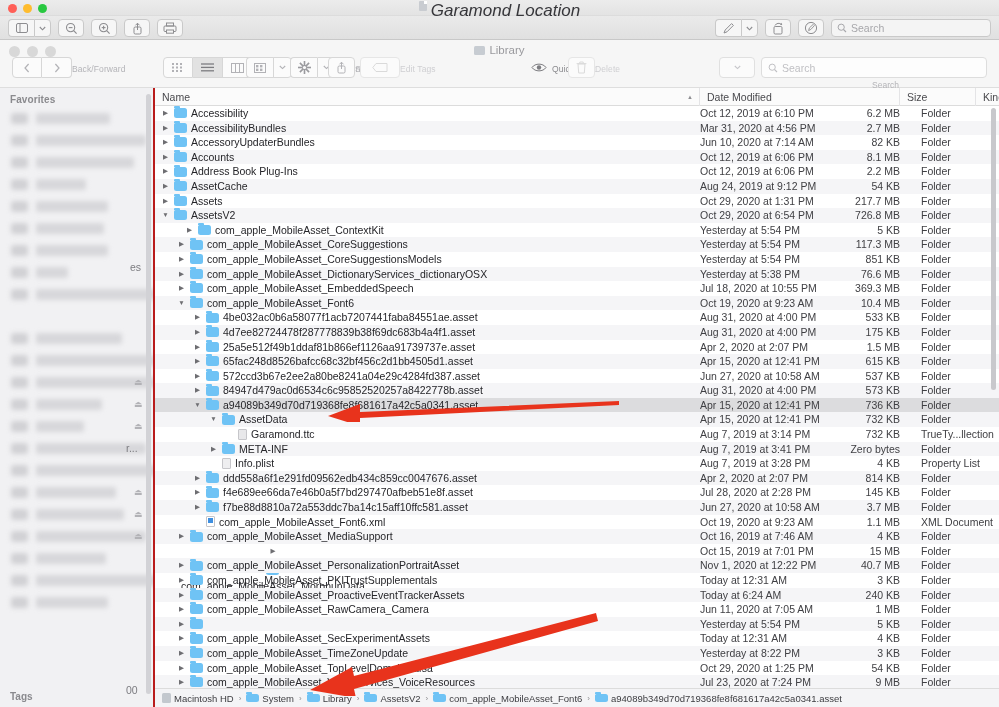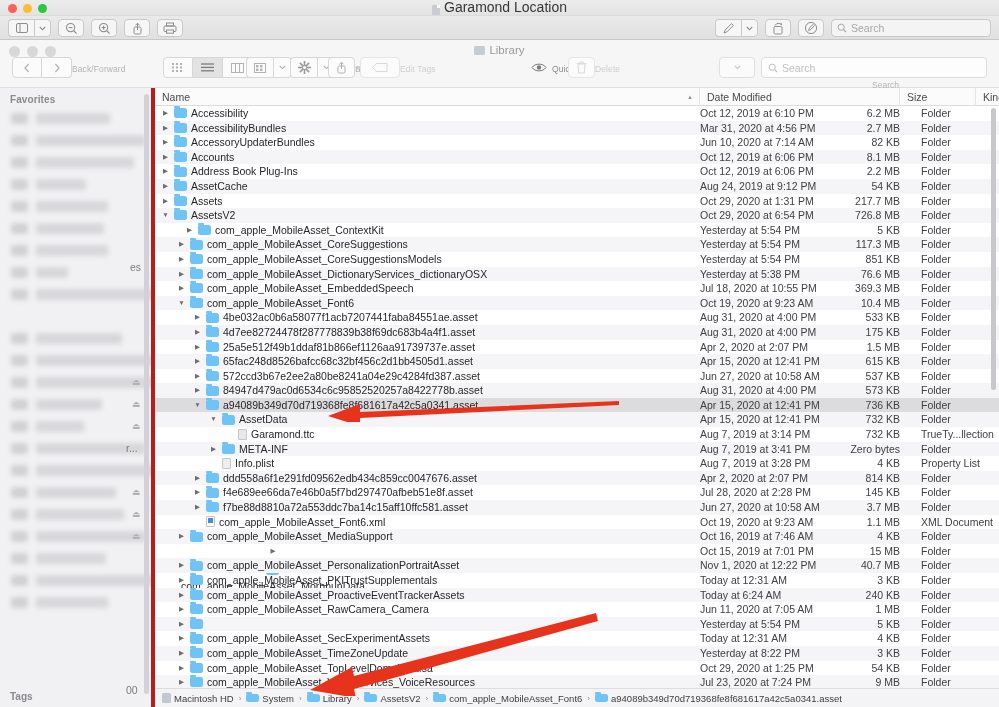"Garamond Location" .preview-title { align-items: flex-end -> flex-start; font-size: 14px -> 17px; font-style: none -> italic }
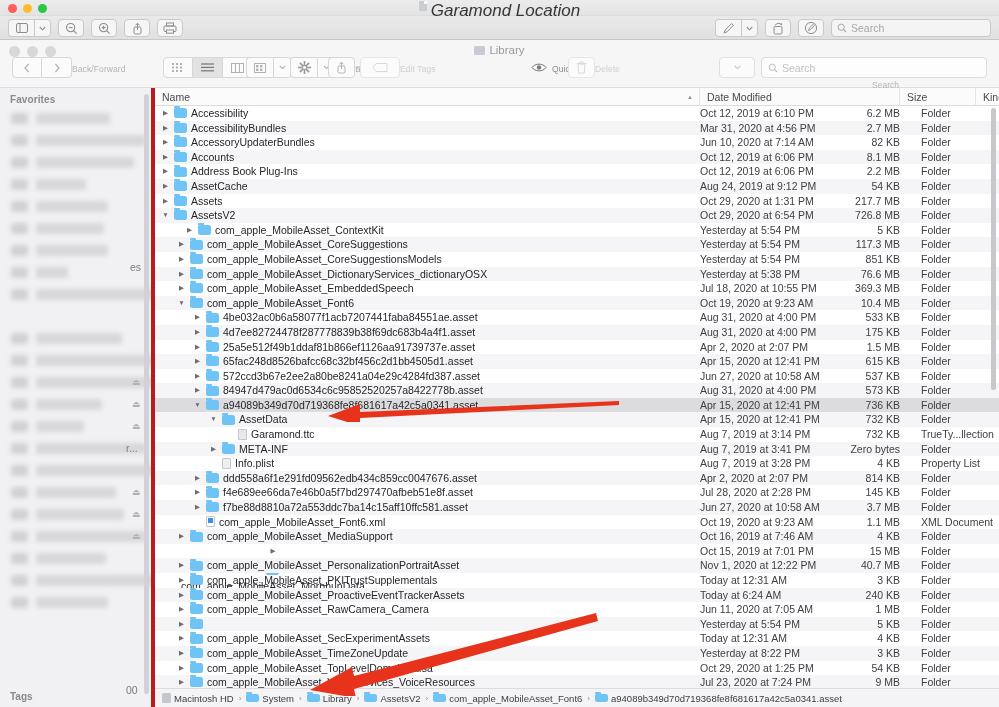"Favorites" .sidebar { border-right: 4px solid #b91c1c -> 2px solid #b91c1c }
